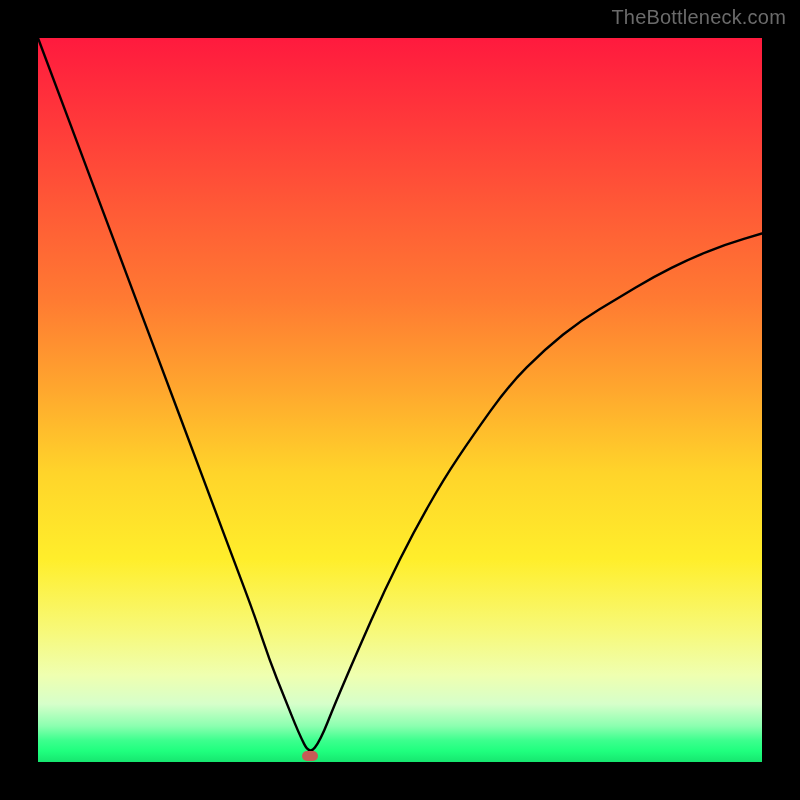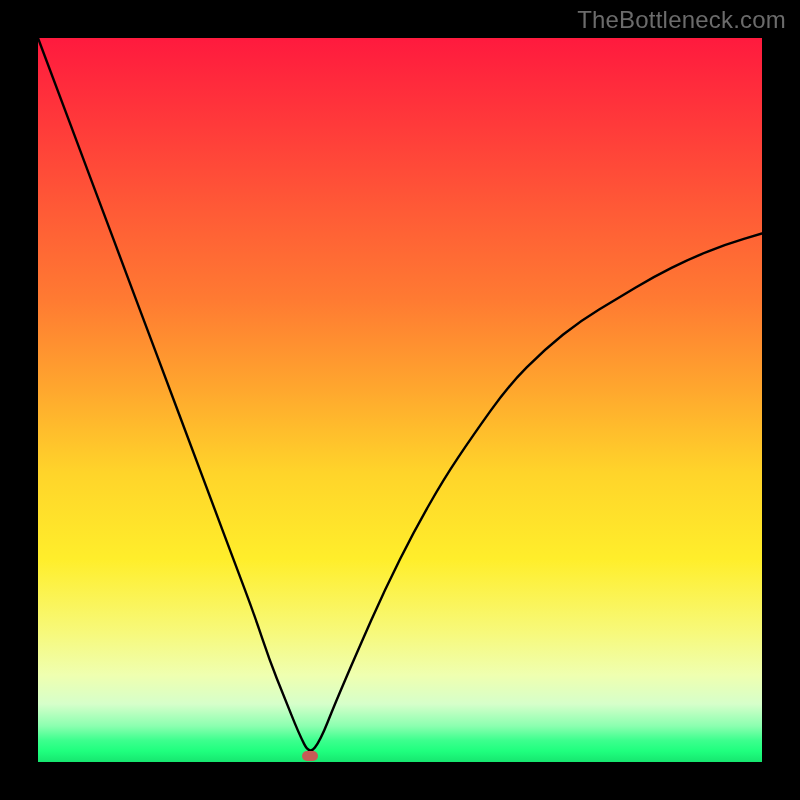"TheBottleneck.com" .watermark { font-size: 24px -> 20px }
